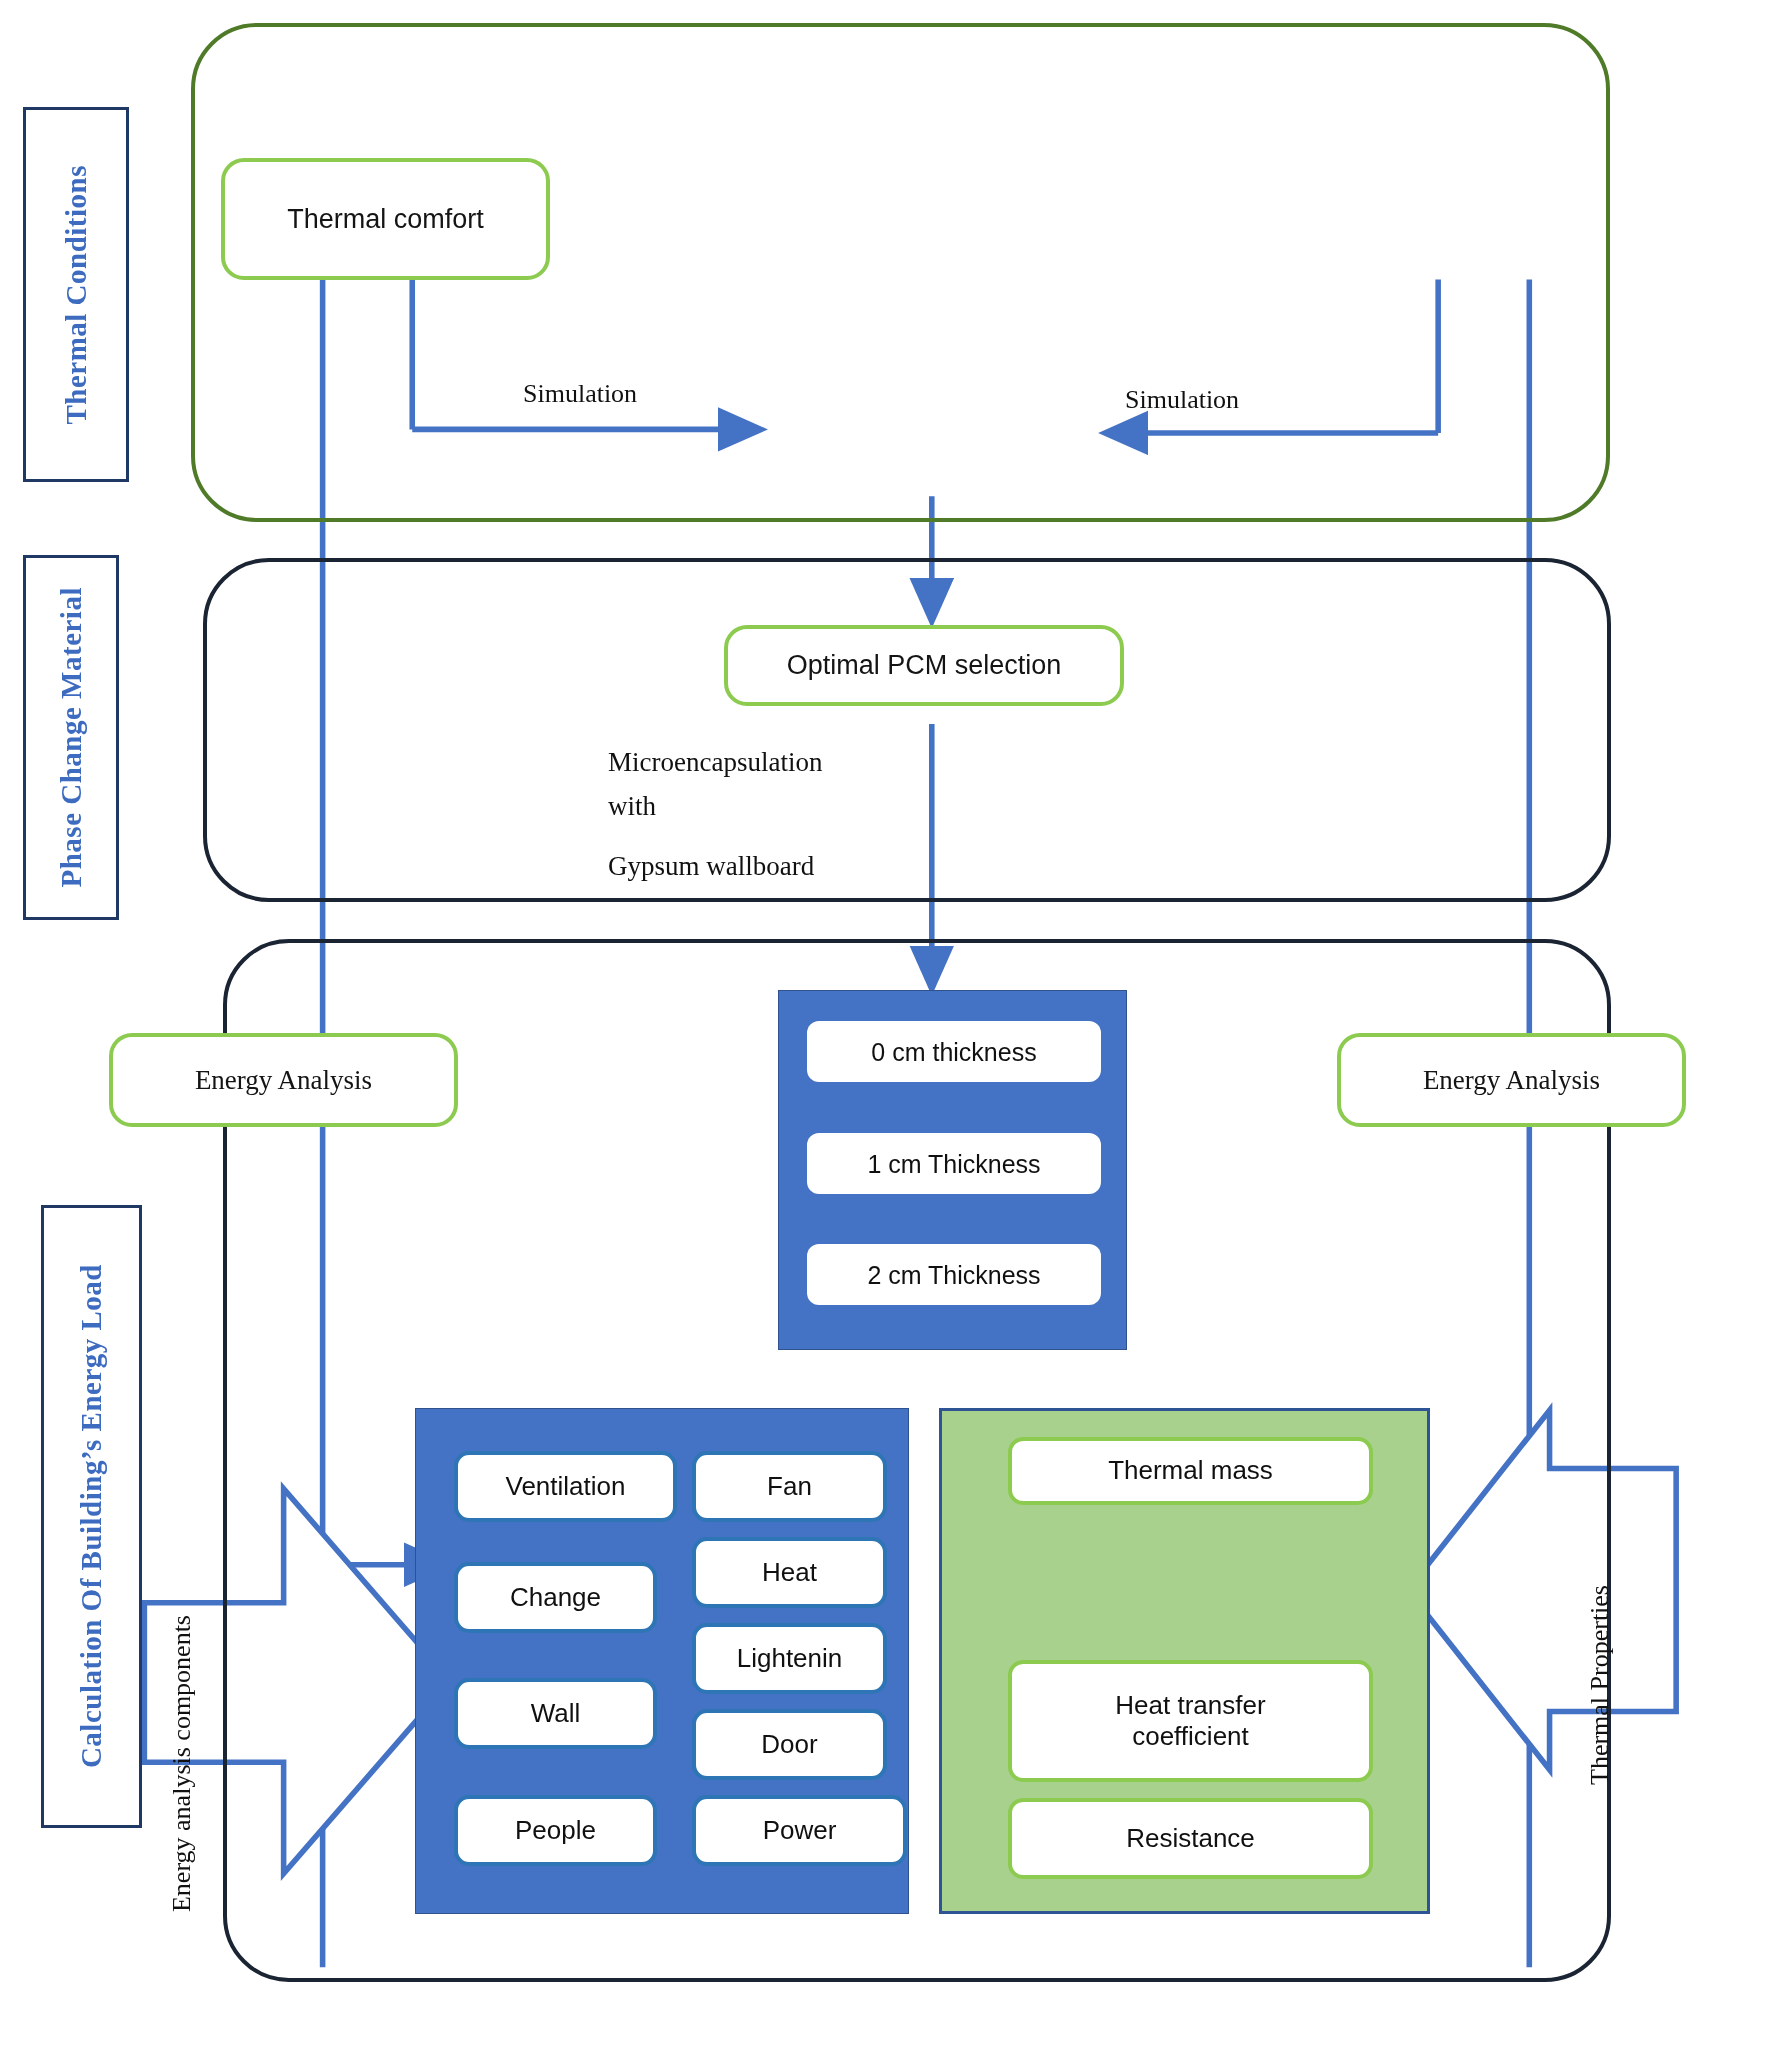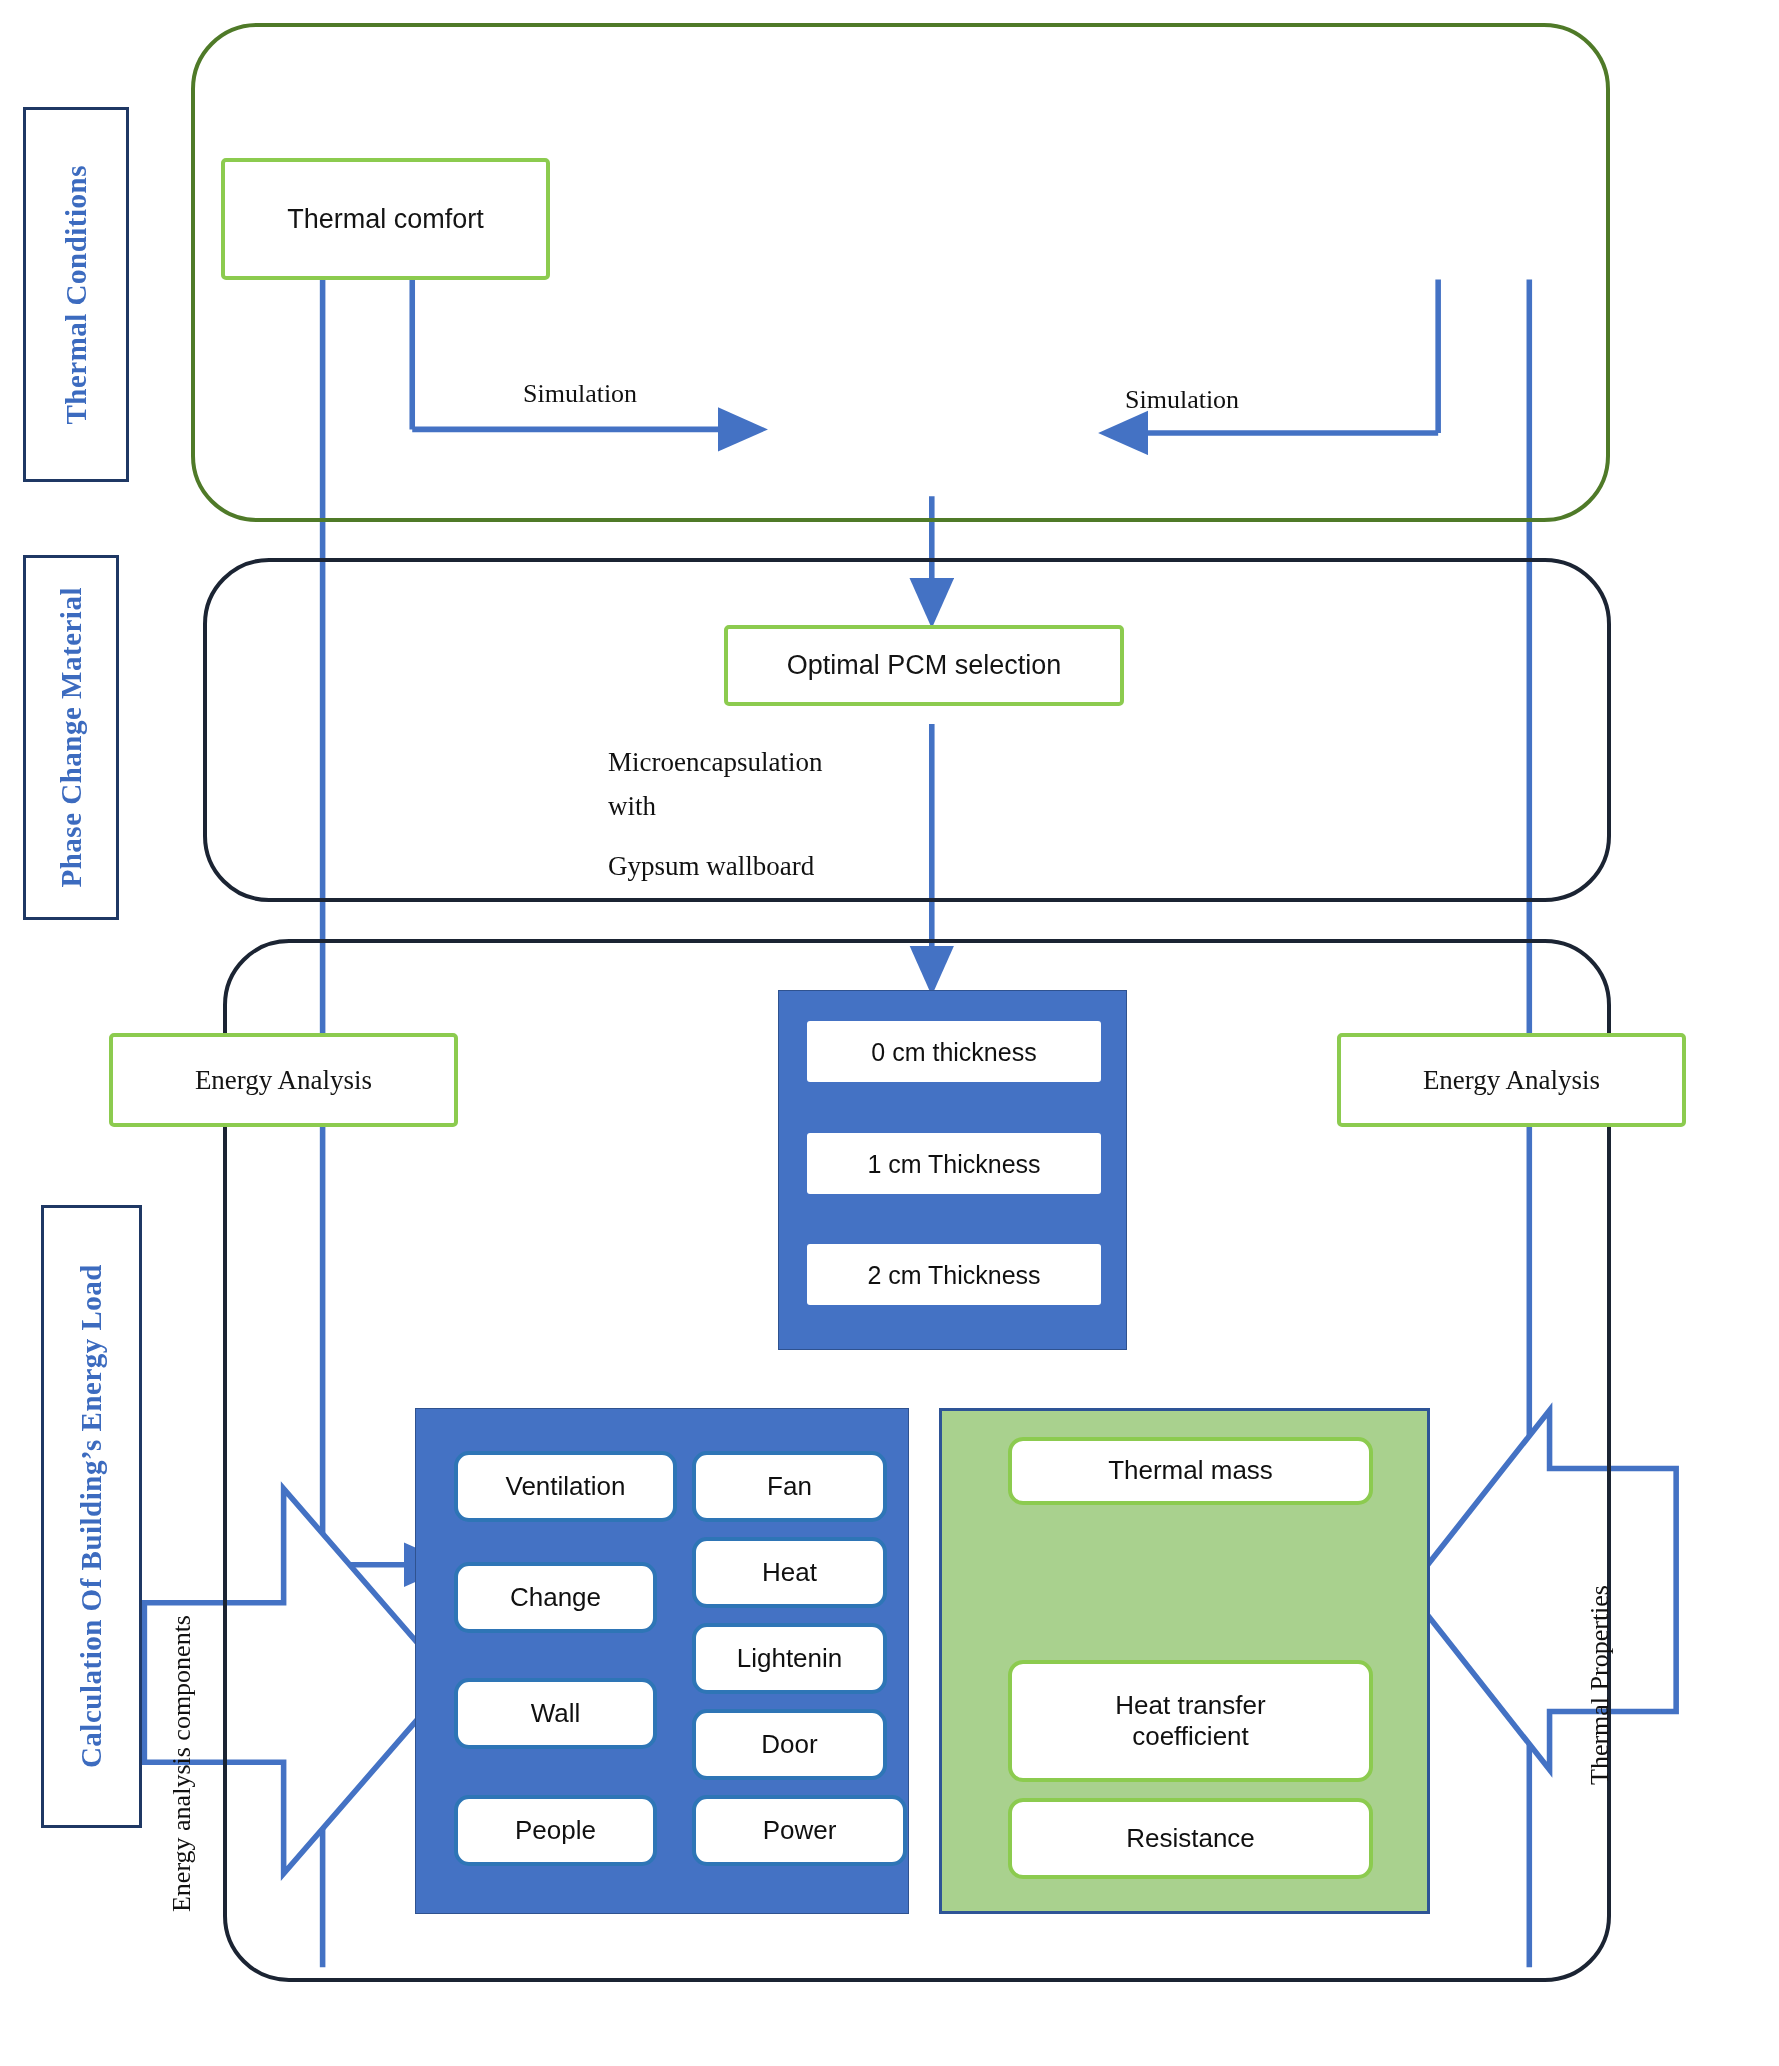"Thermal comfort" .node { border-radius: 5px -> 23px }
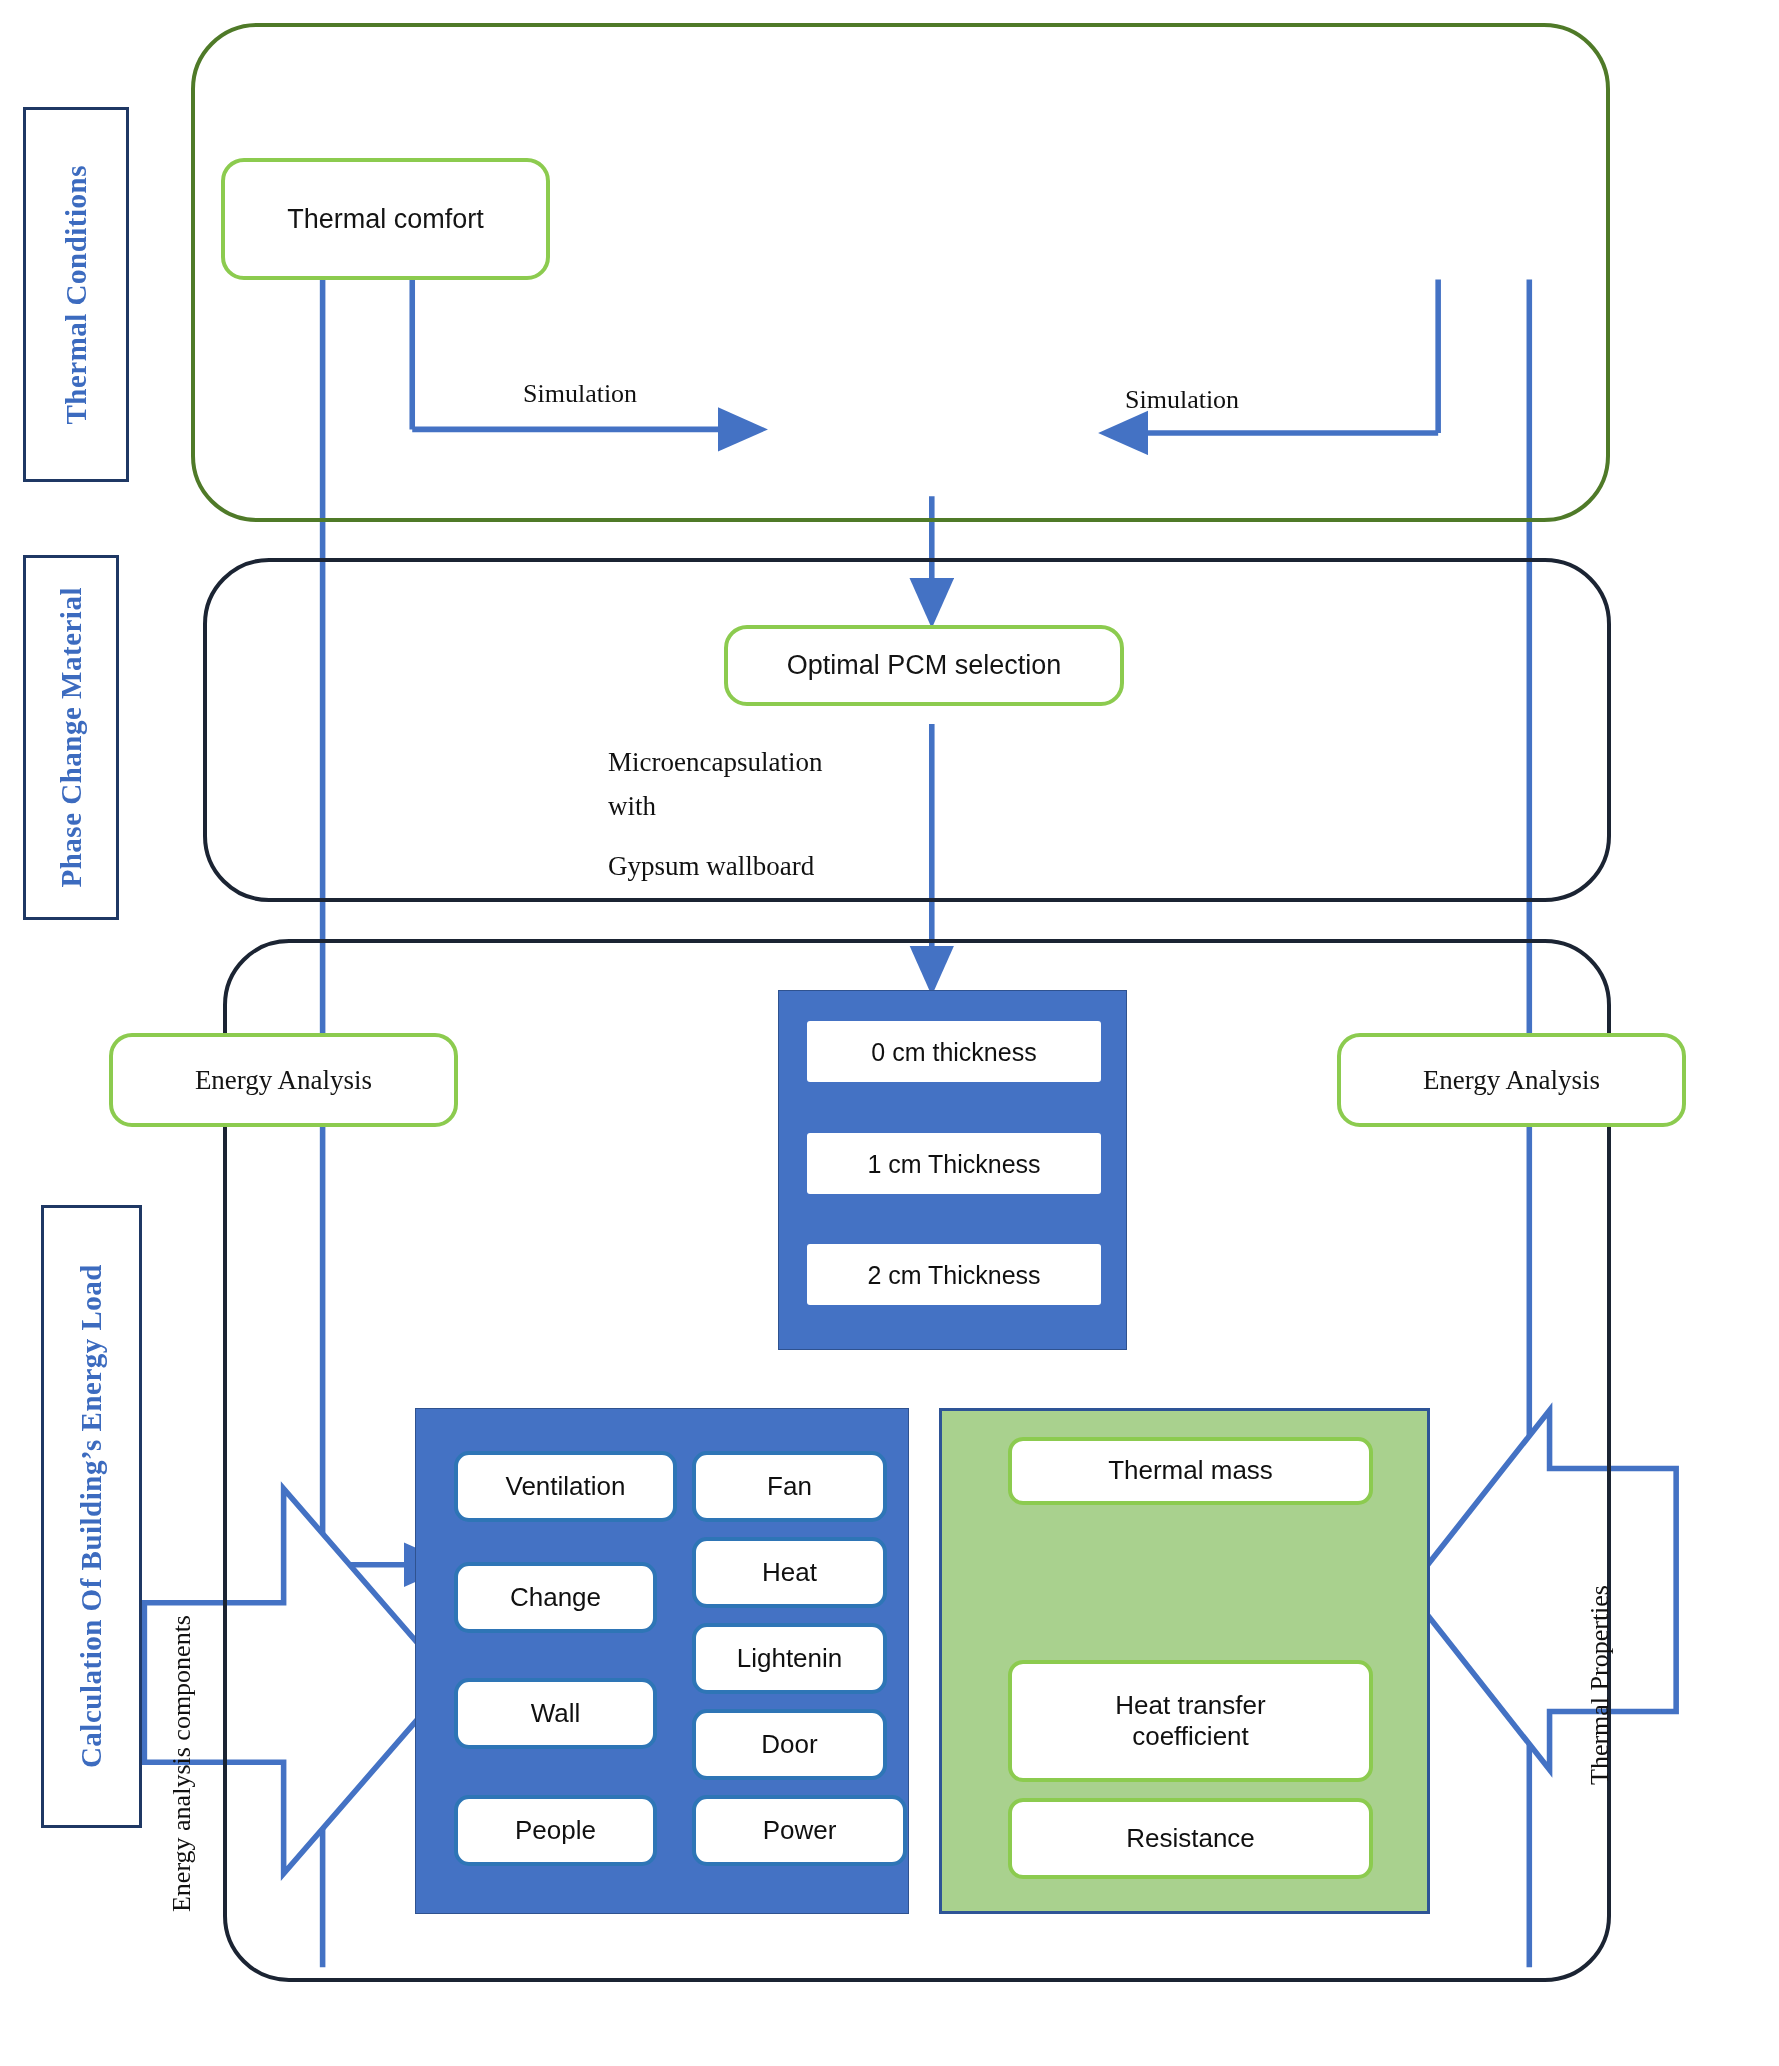"0 cm thickness" .chip-plain { border-radius: 3px -> 12px }
